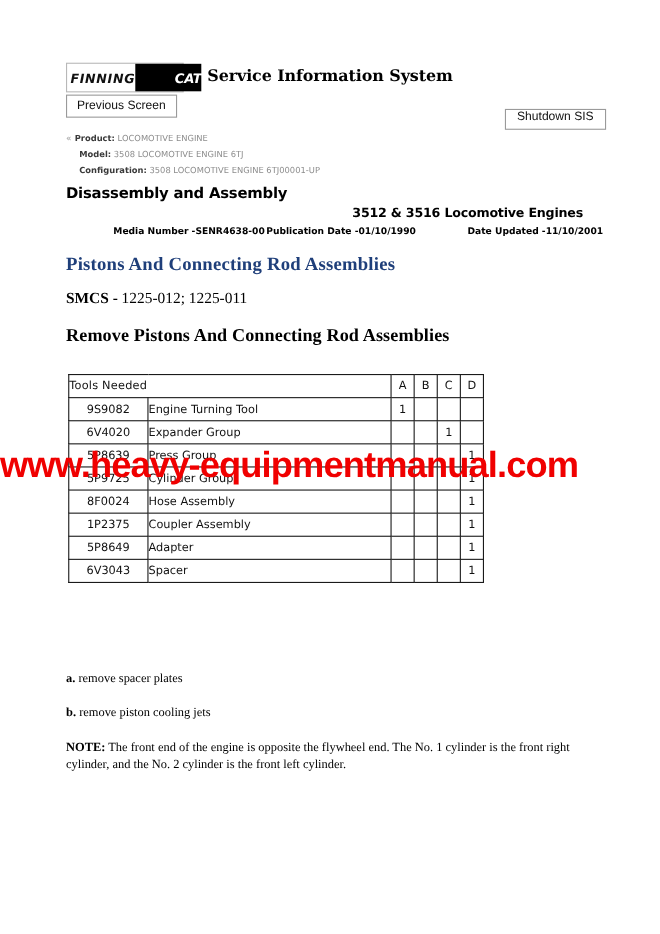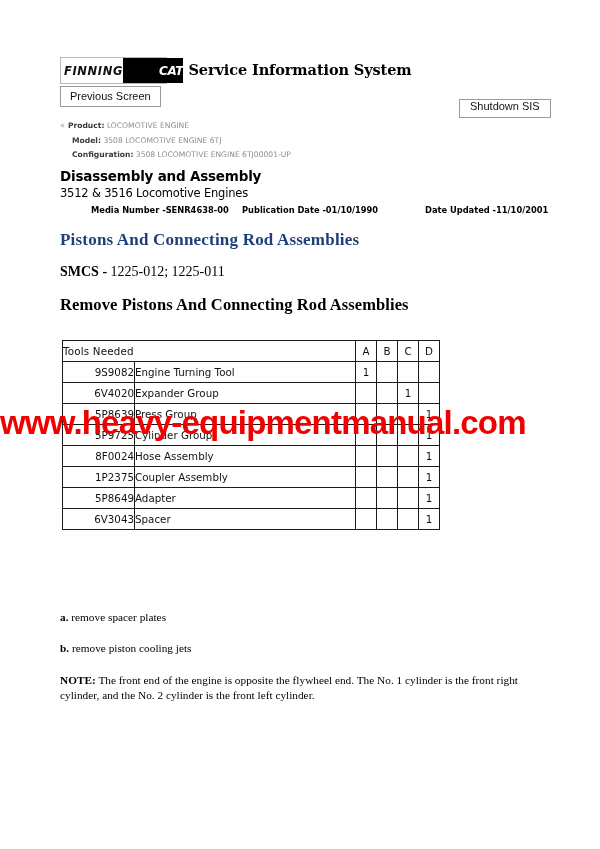"3512 & 3516 Locomotive Engines" #doc-subtitle { font-weight: normal -> bold; text-align: none -> right }
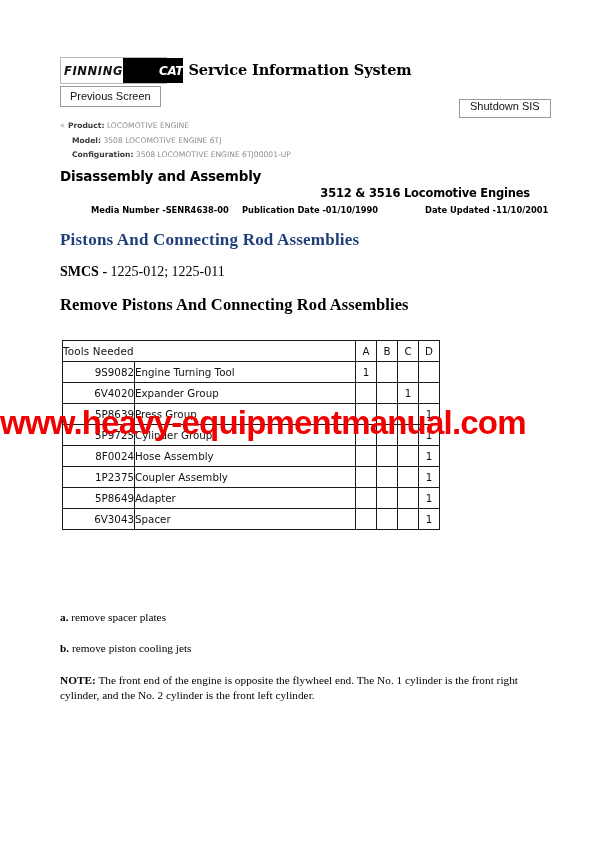"Media Number -SENR4638-00" #doc-meta .m1 { left: 0 -> 12px }
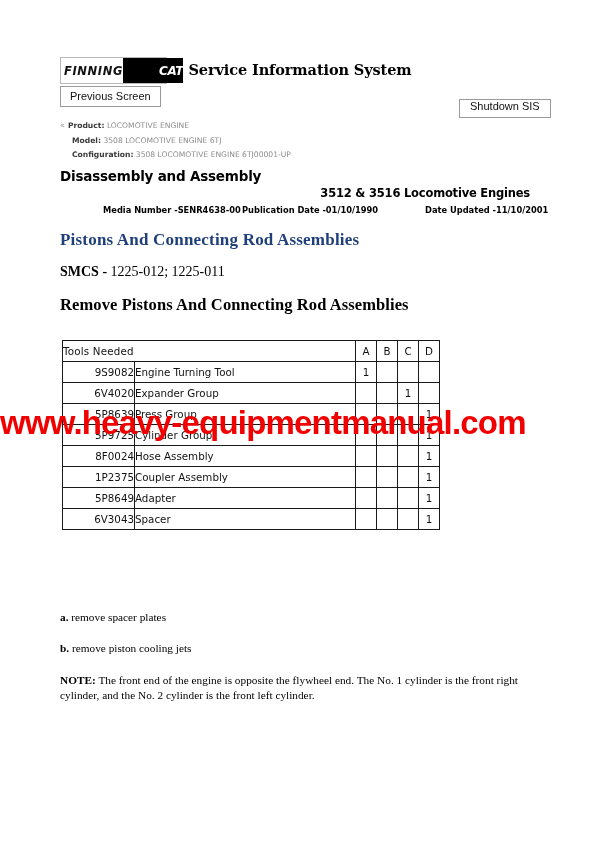"9S9082" td.part-no { text-align: right -> center }
